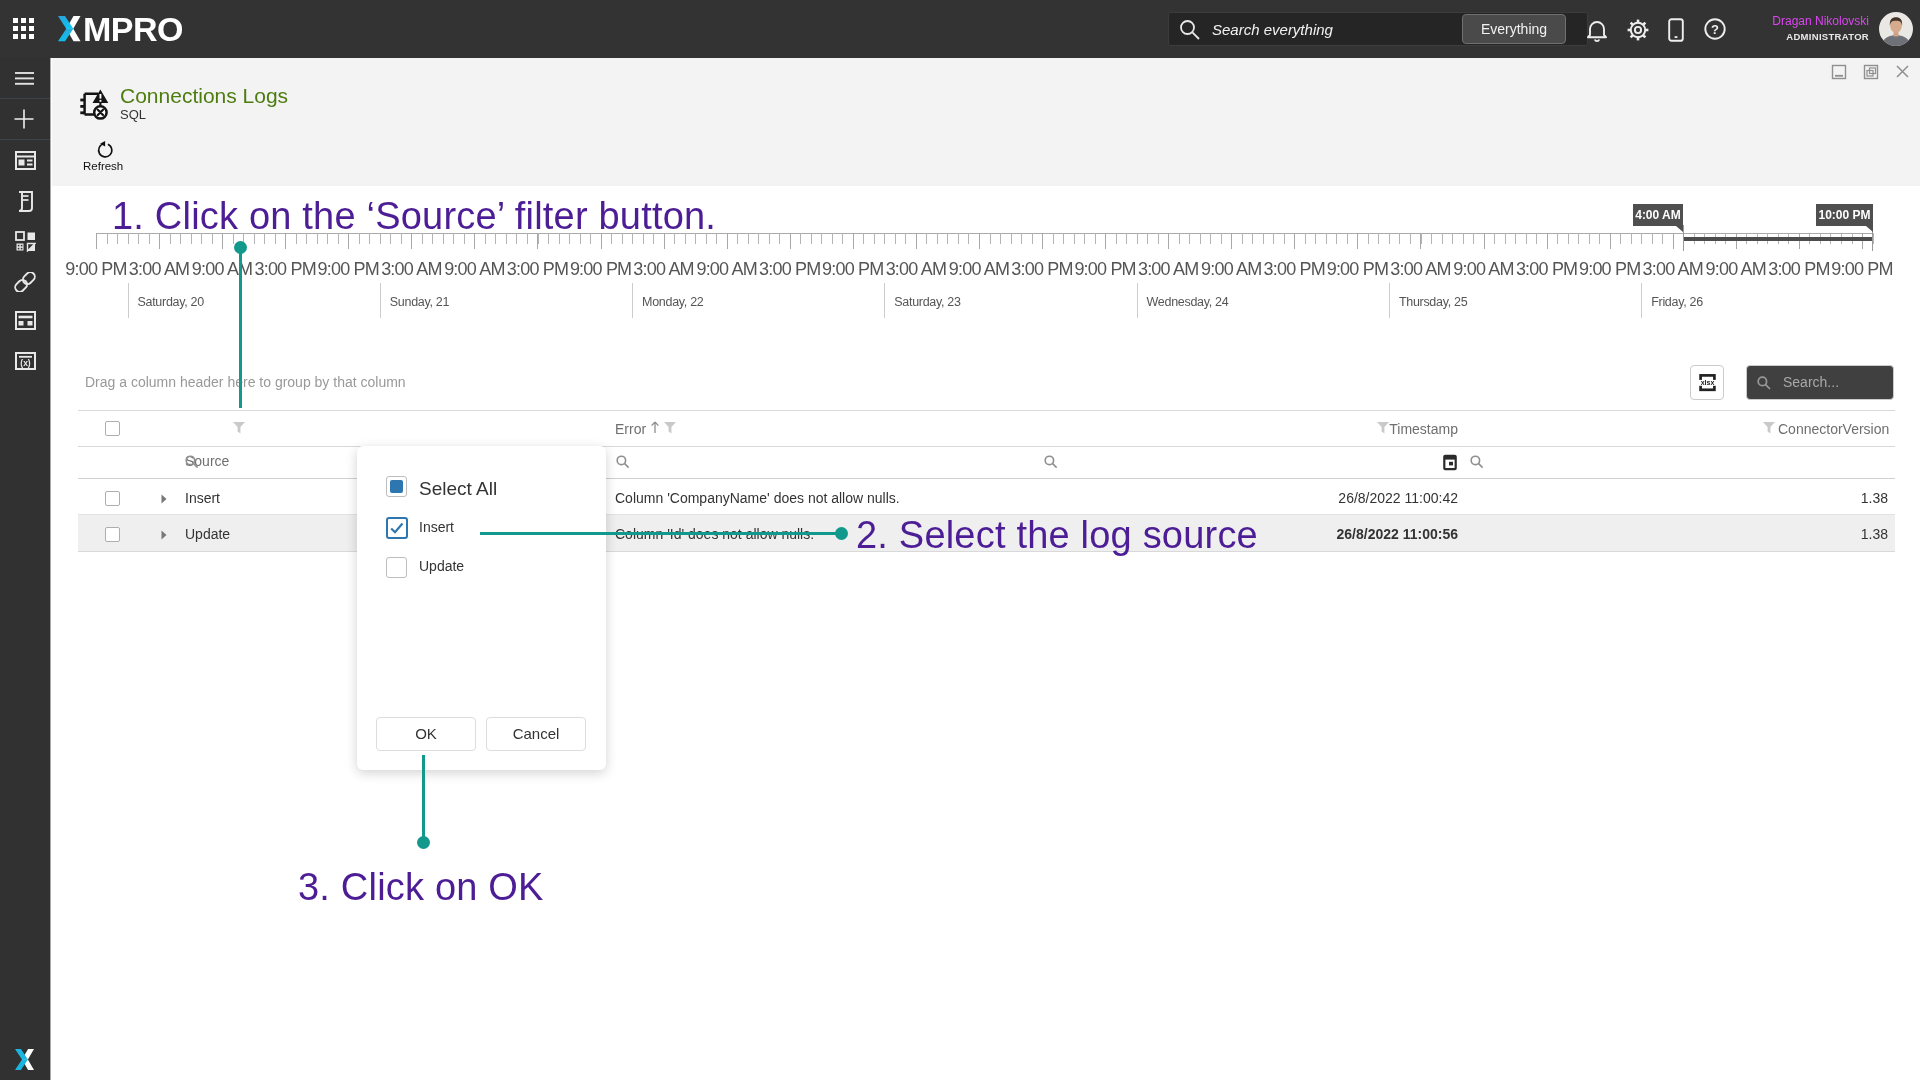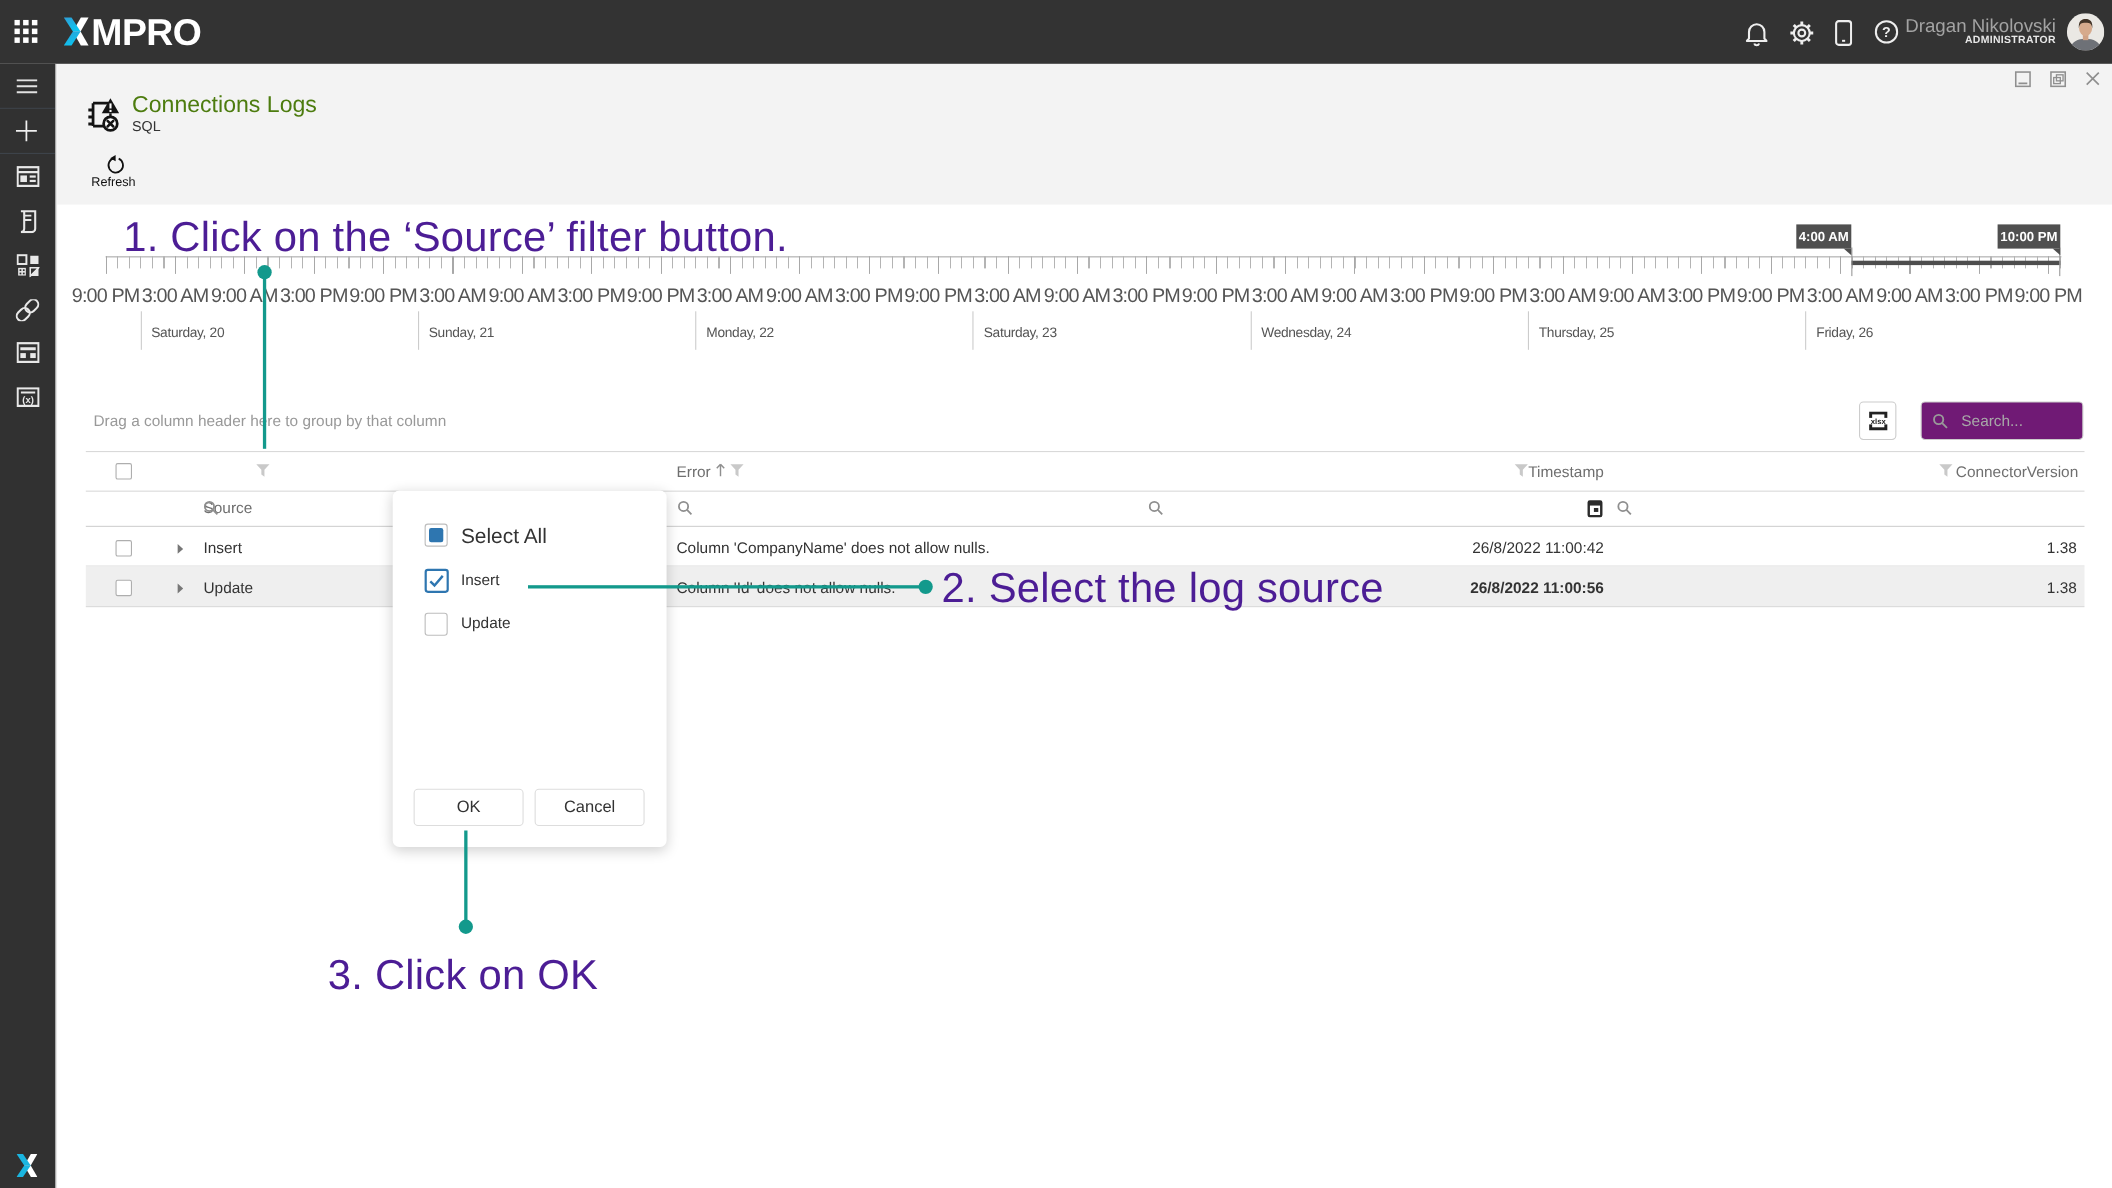"Search everything" div { html: none -> <div> <svg> <circle></circle> <line></line> </svg> <span>Search everything</span> <div>Everything</div> </div> }
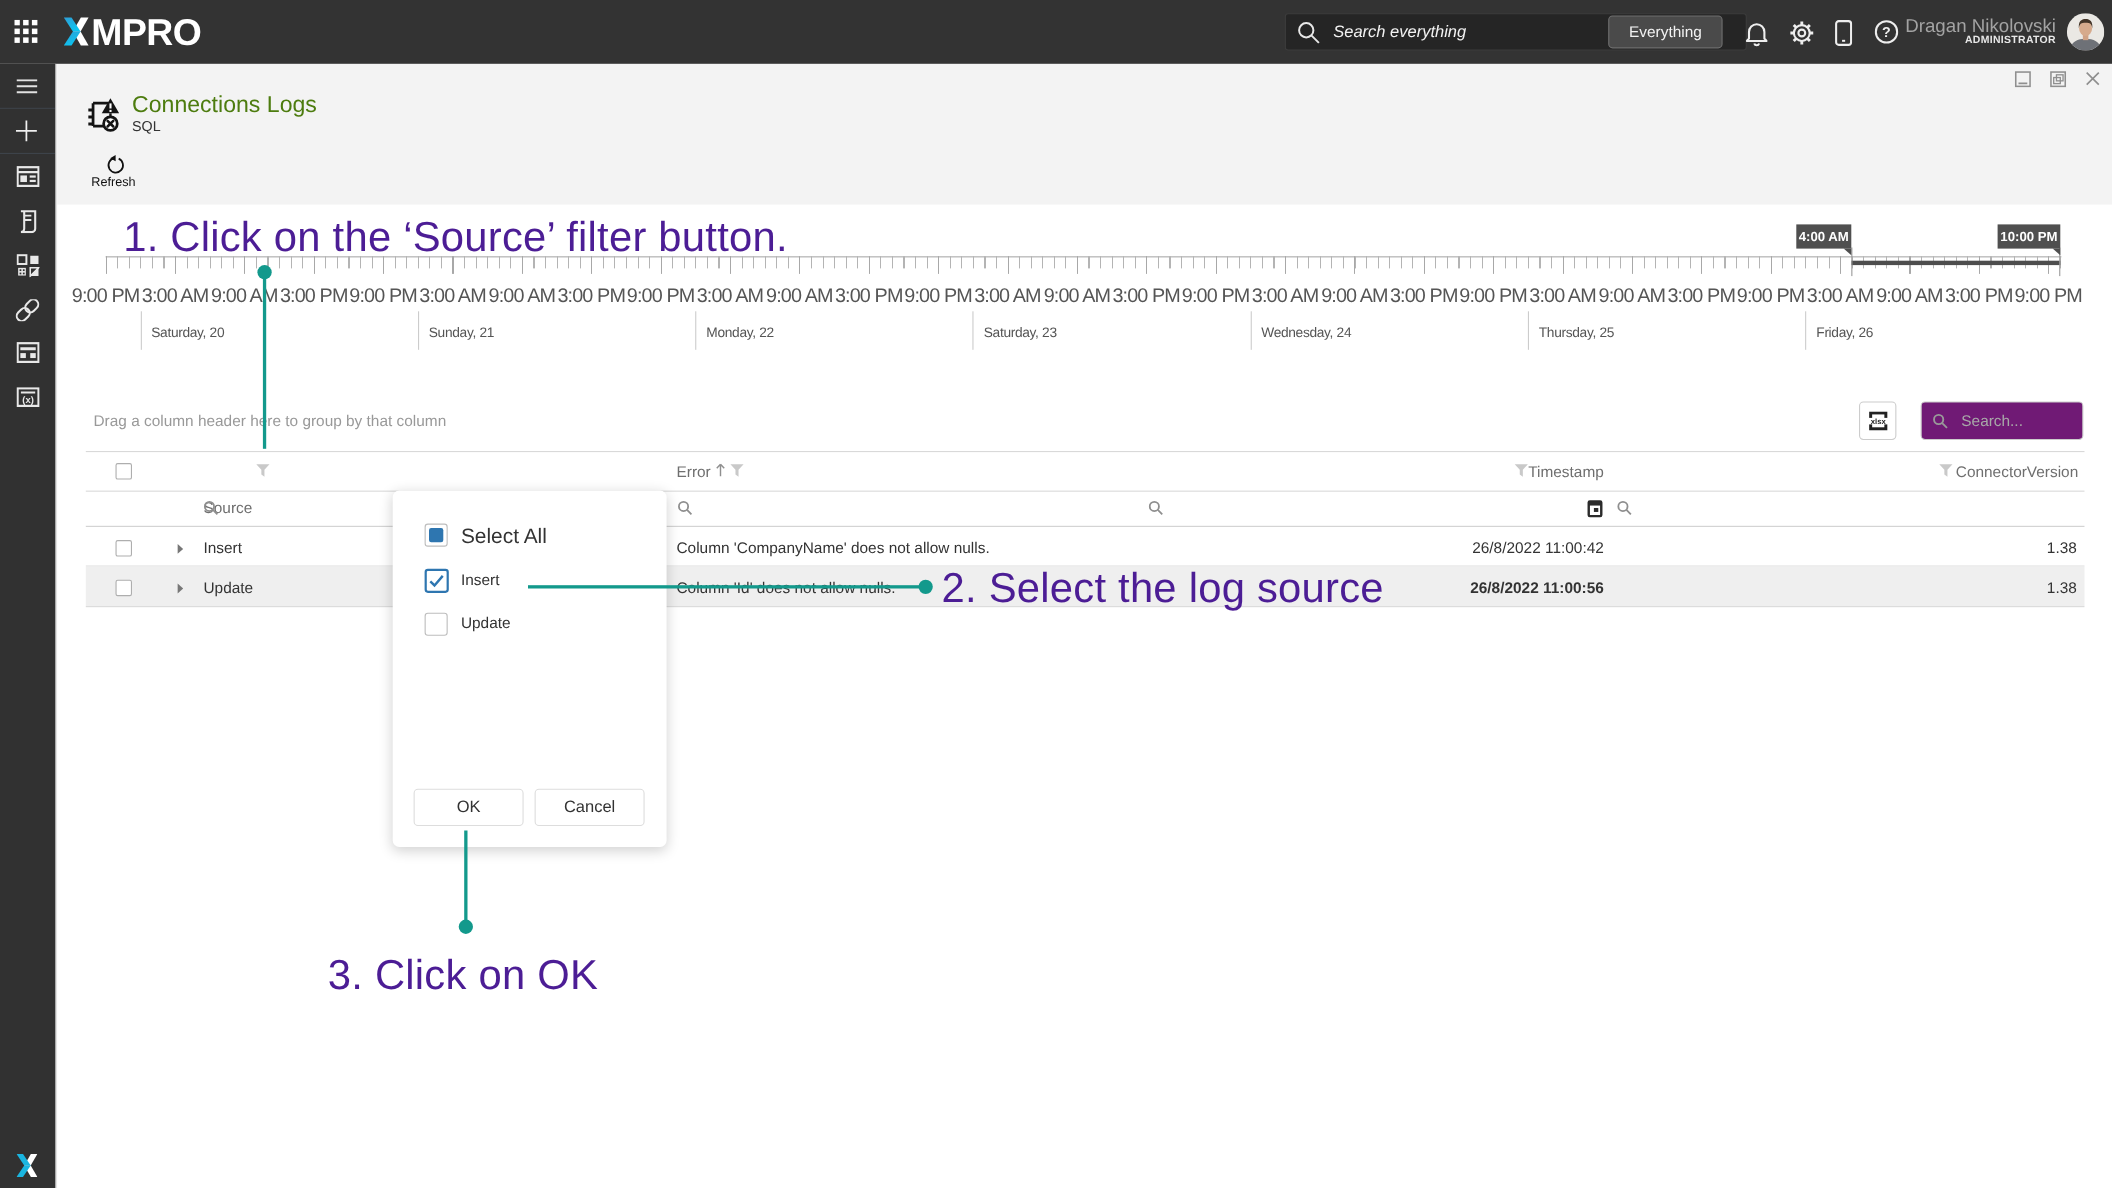"Dragan Nikolovski" div { color: #a3a3a3 -> #d946ef; font-size: 17px -> 12px }
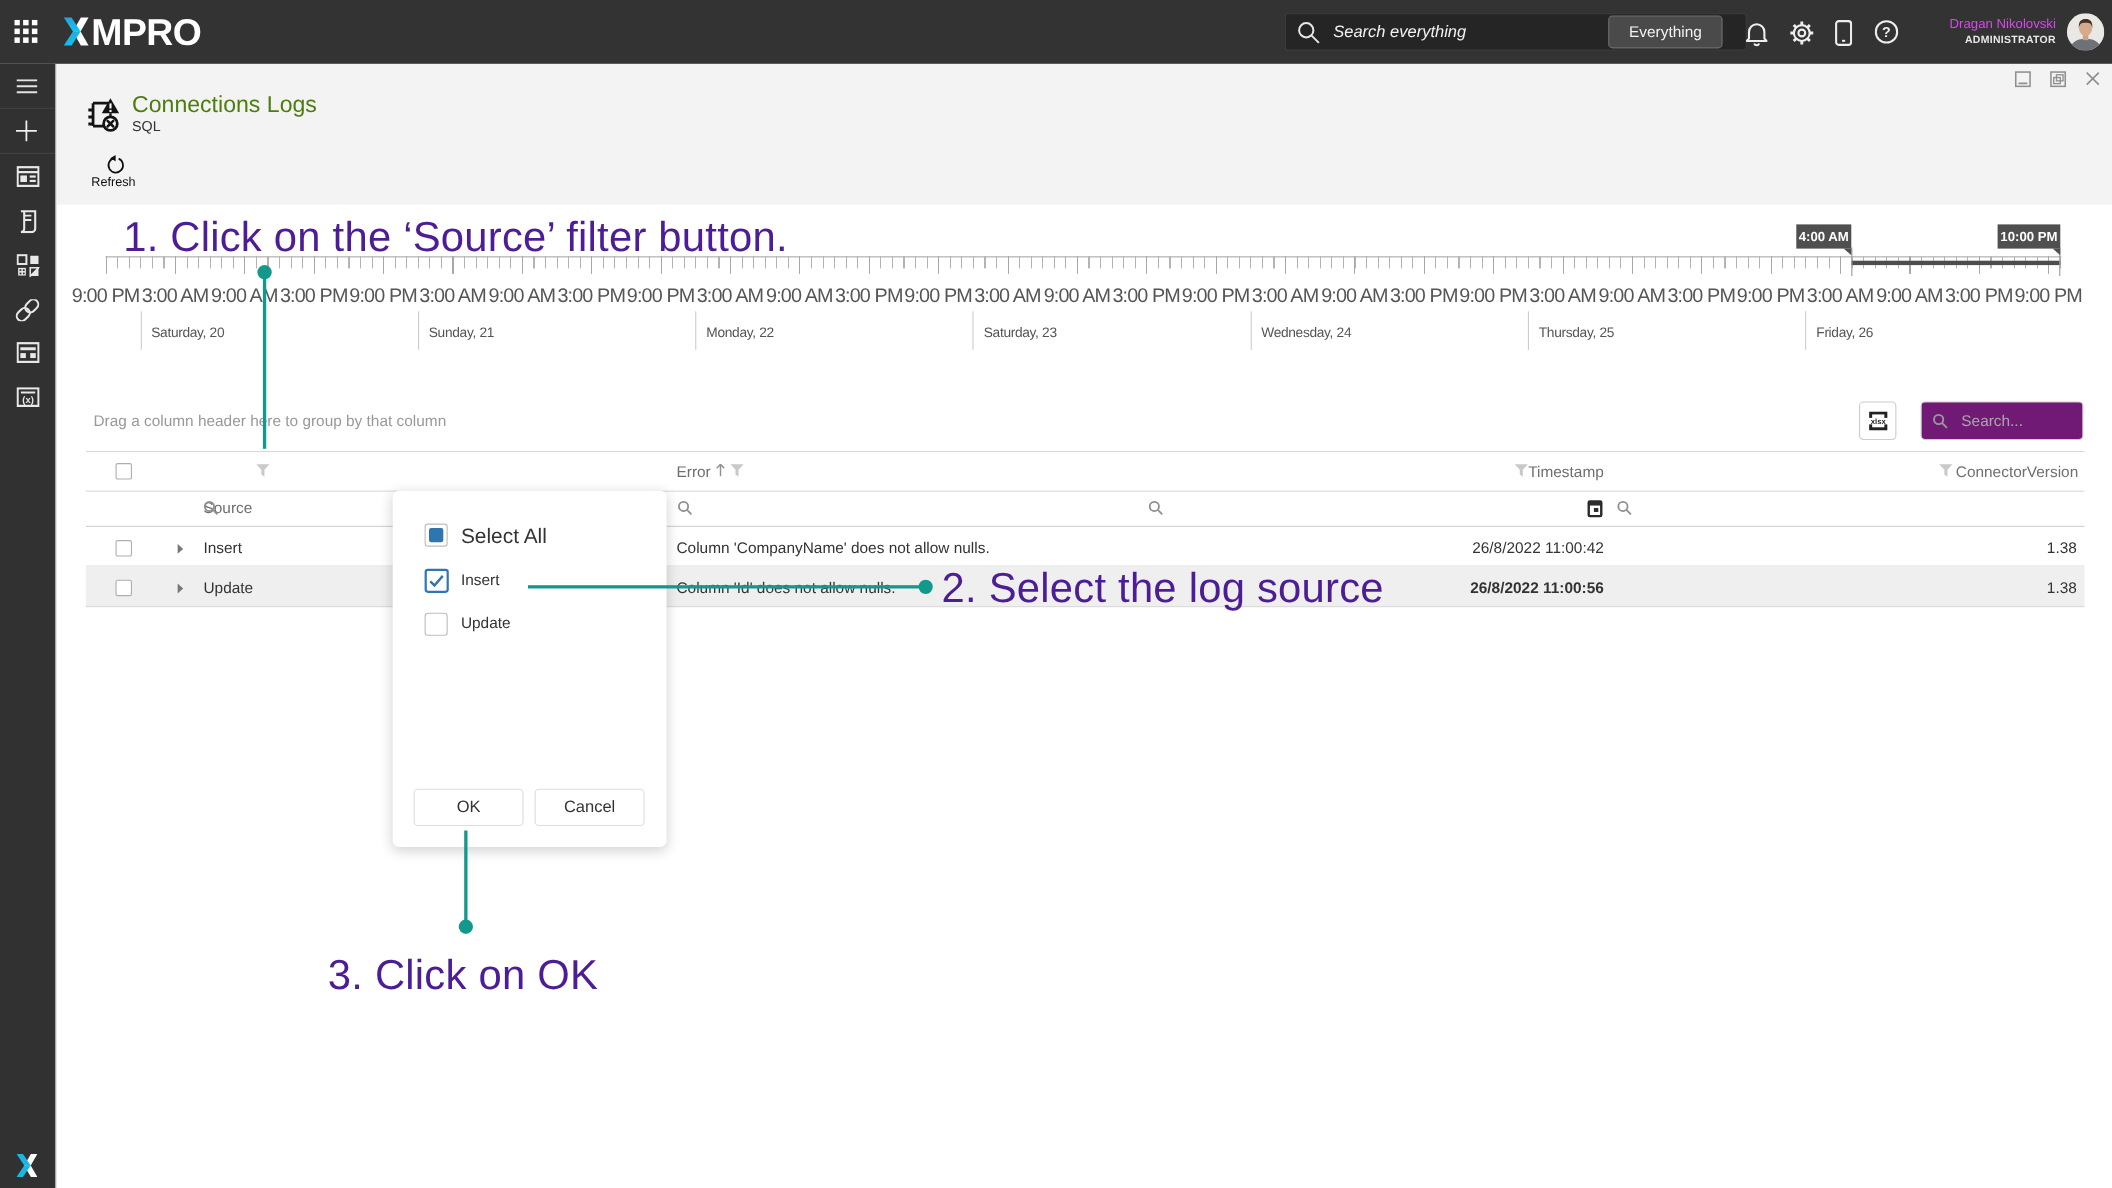"Search..." div.abs { background: #701a75 -> #404040 }
